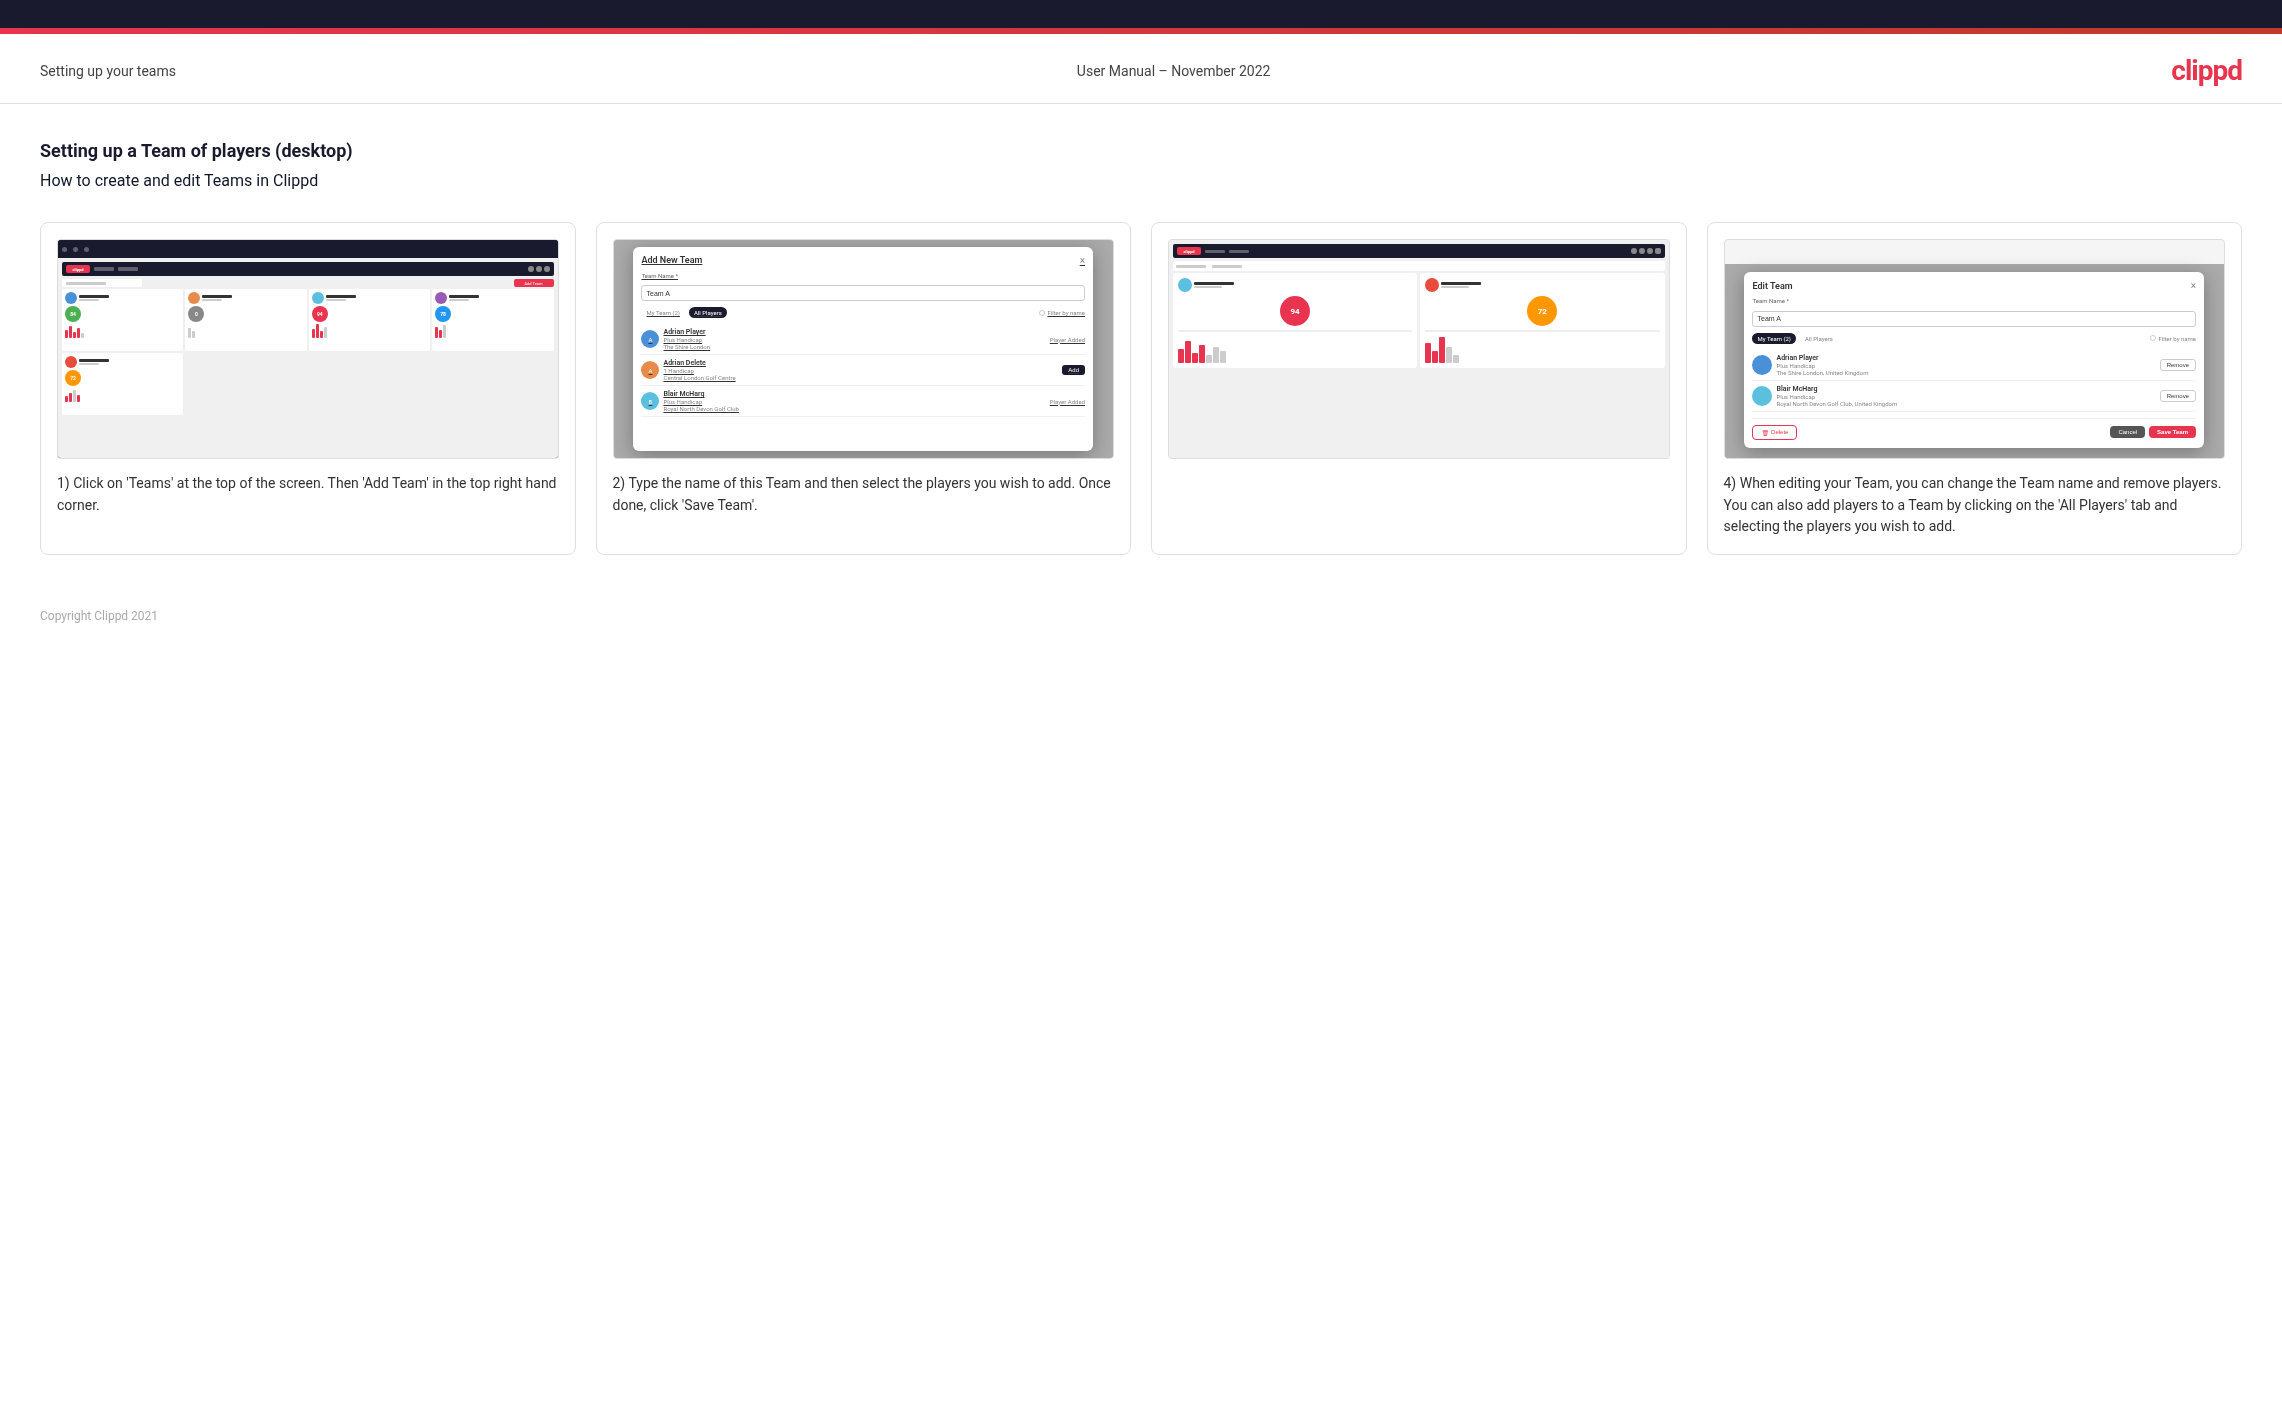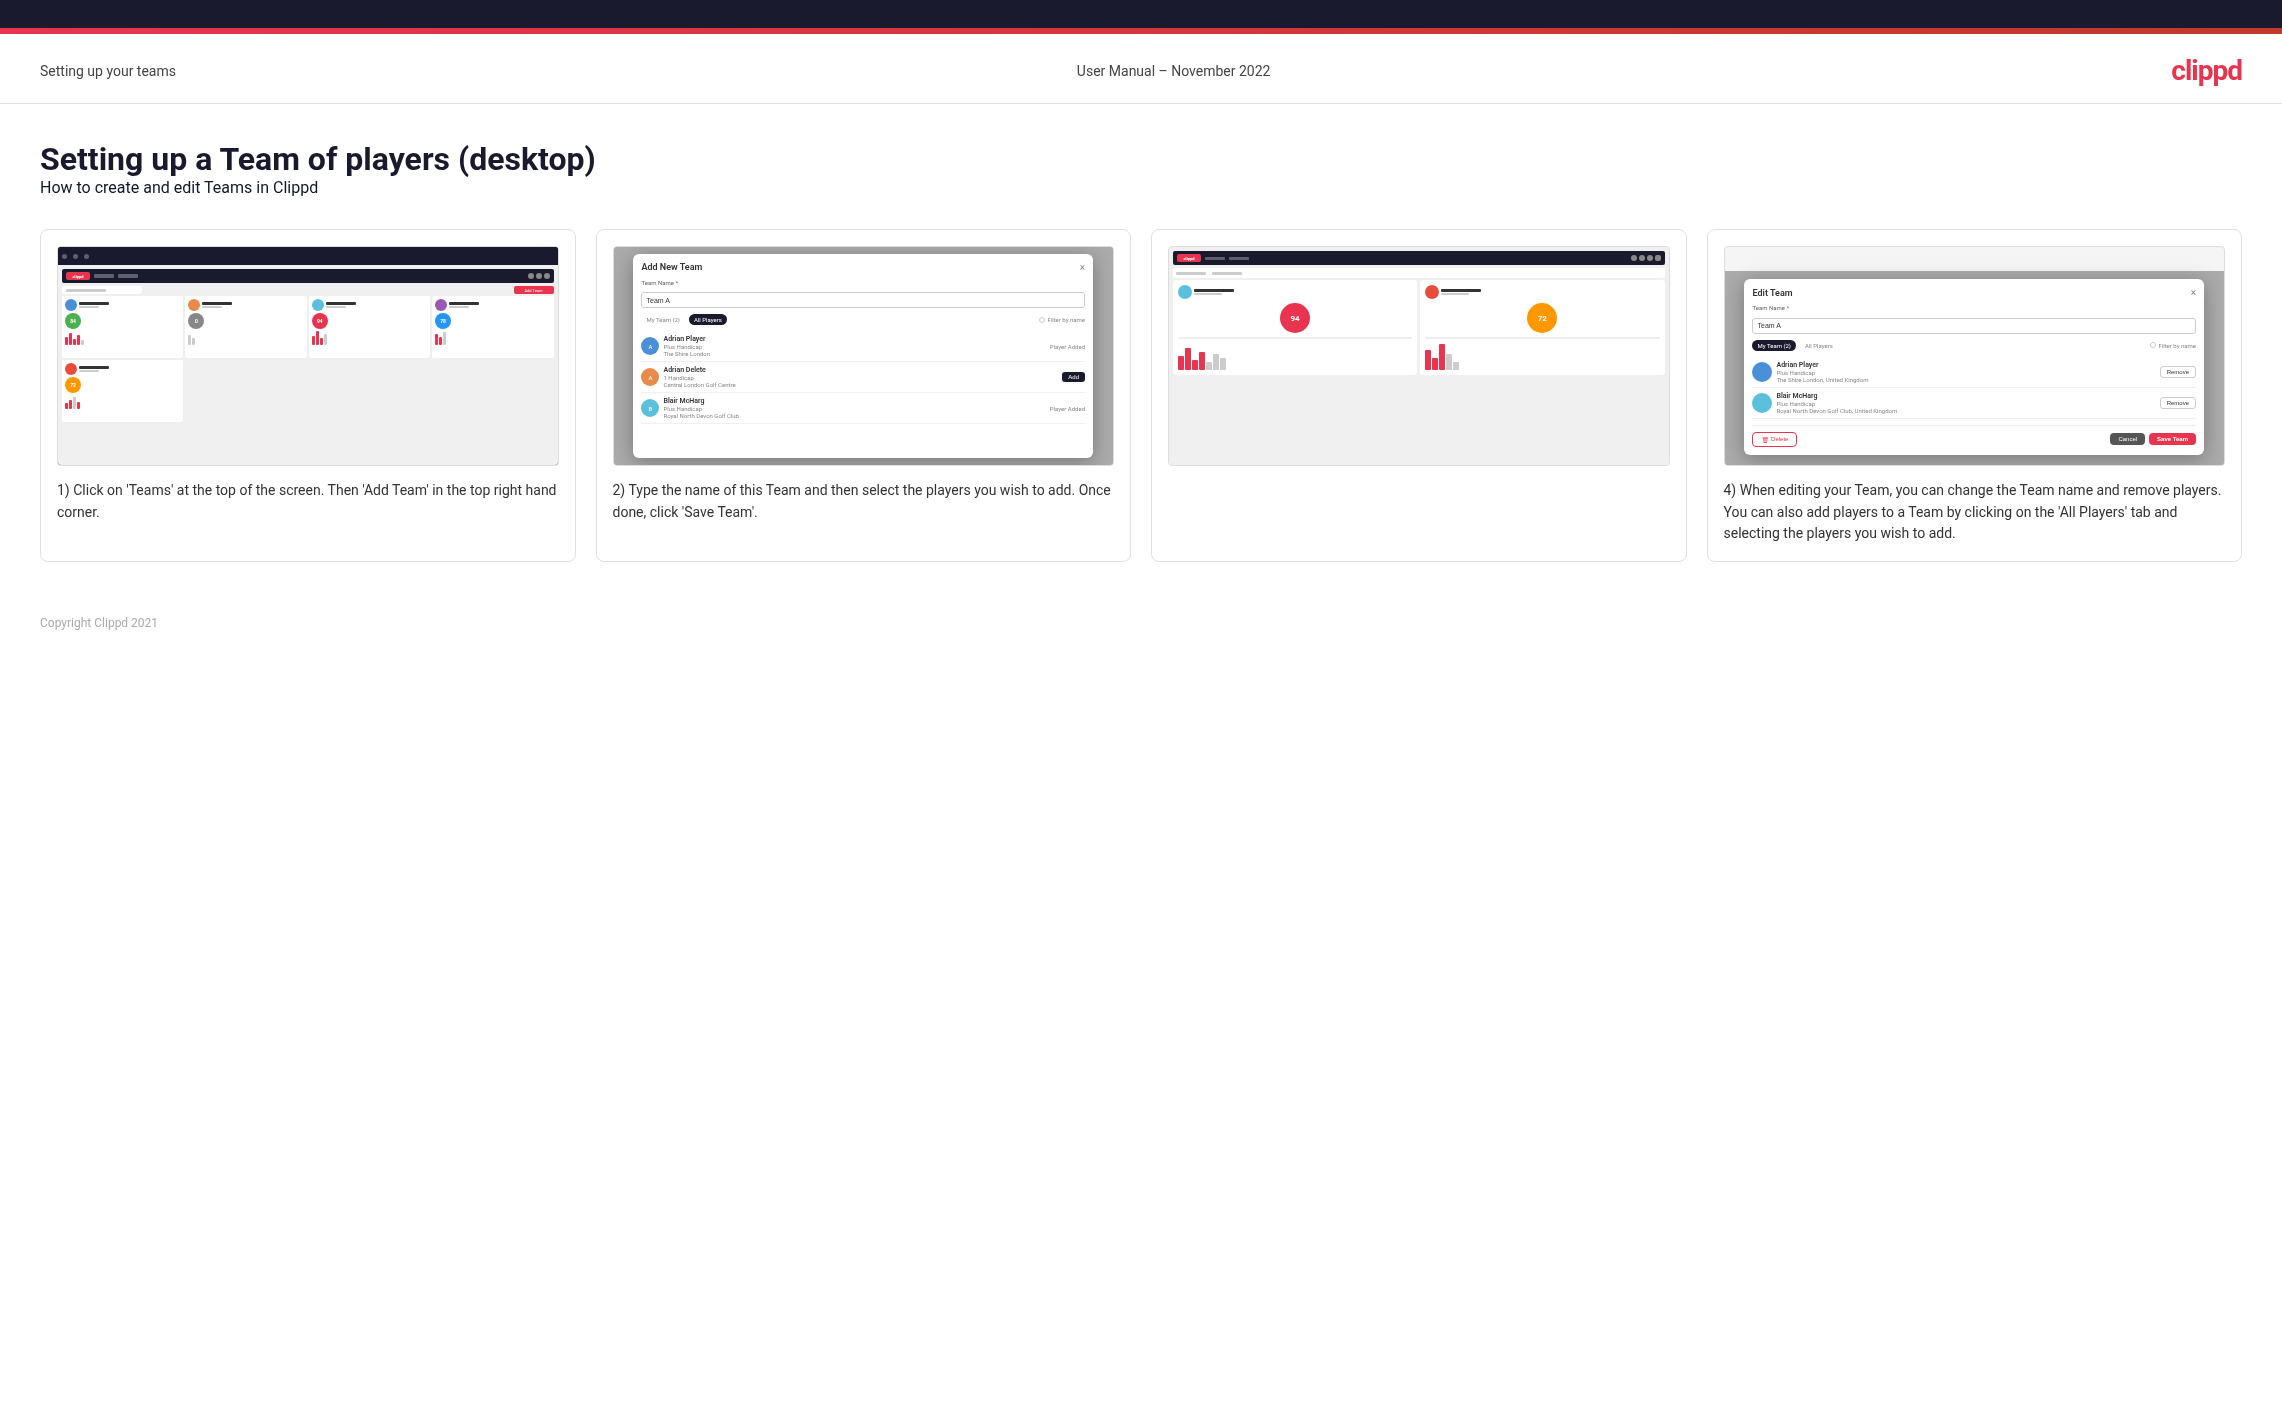"Setting up a Team of" .page-title { font-size: 32px -> 18px; margin-bottom: 0 -> 10px }
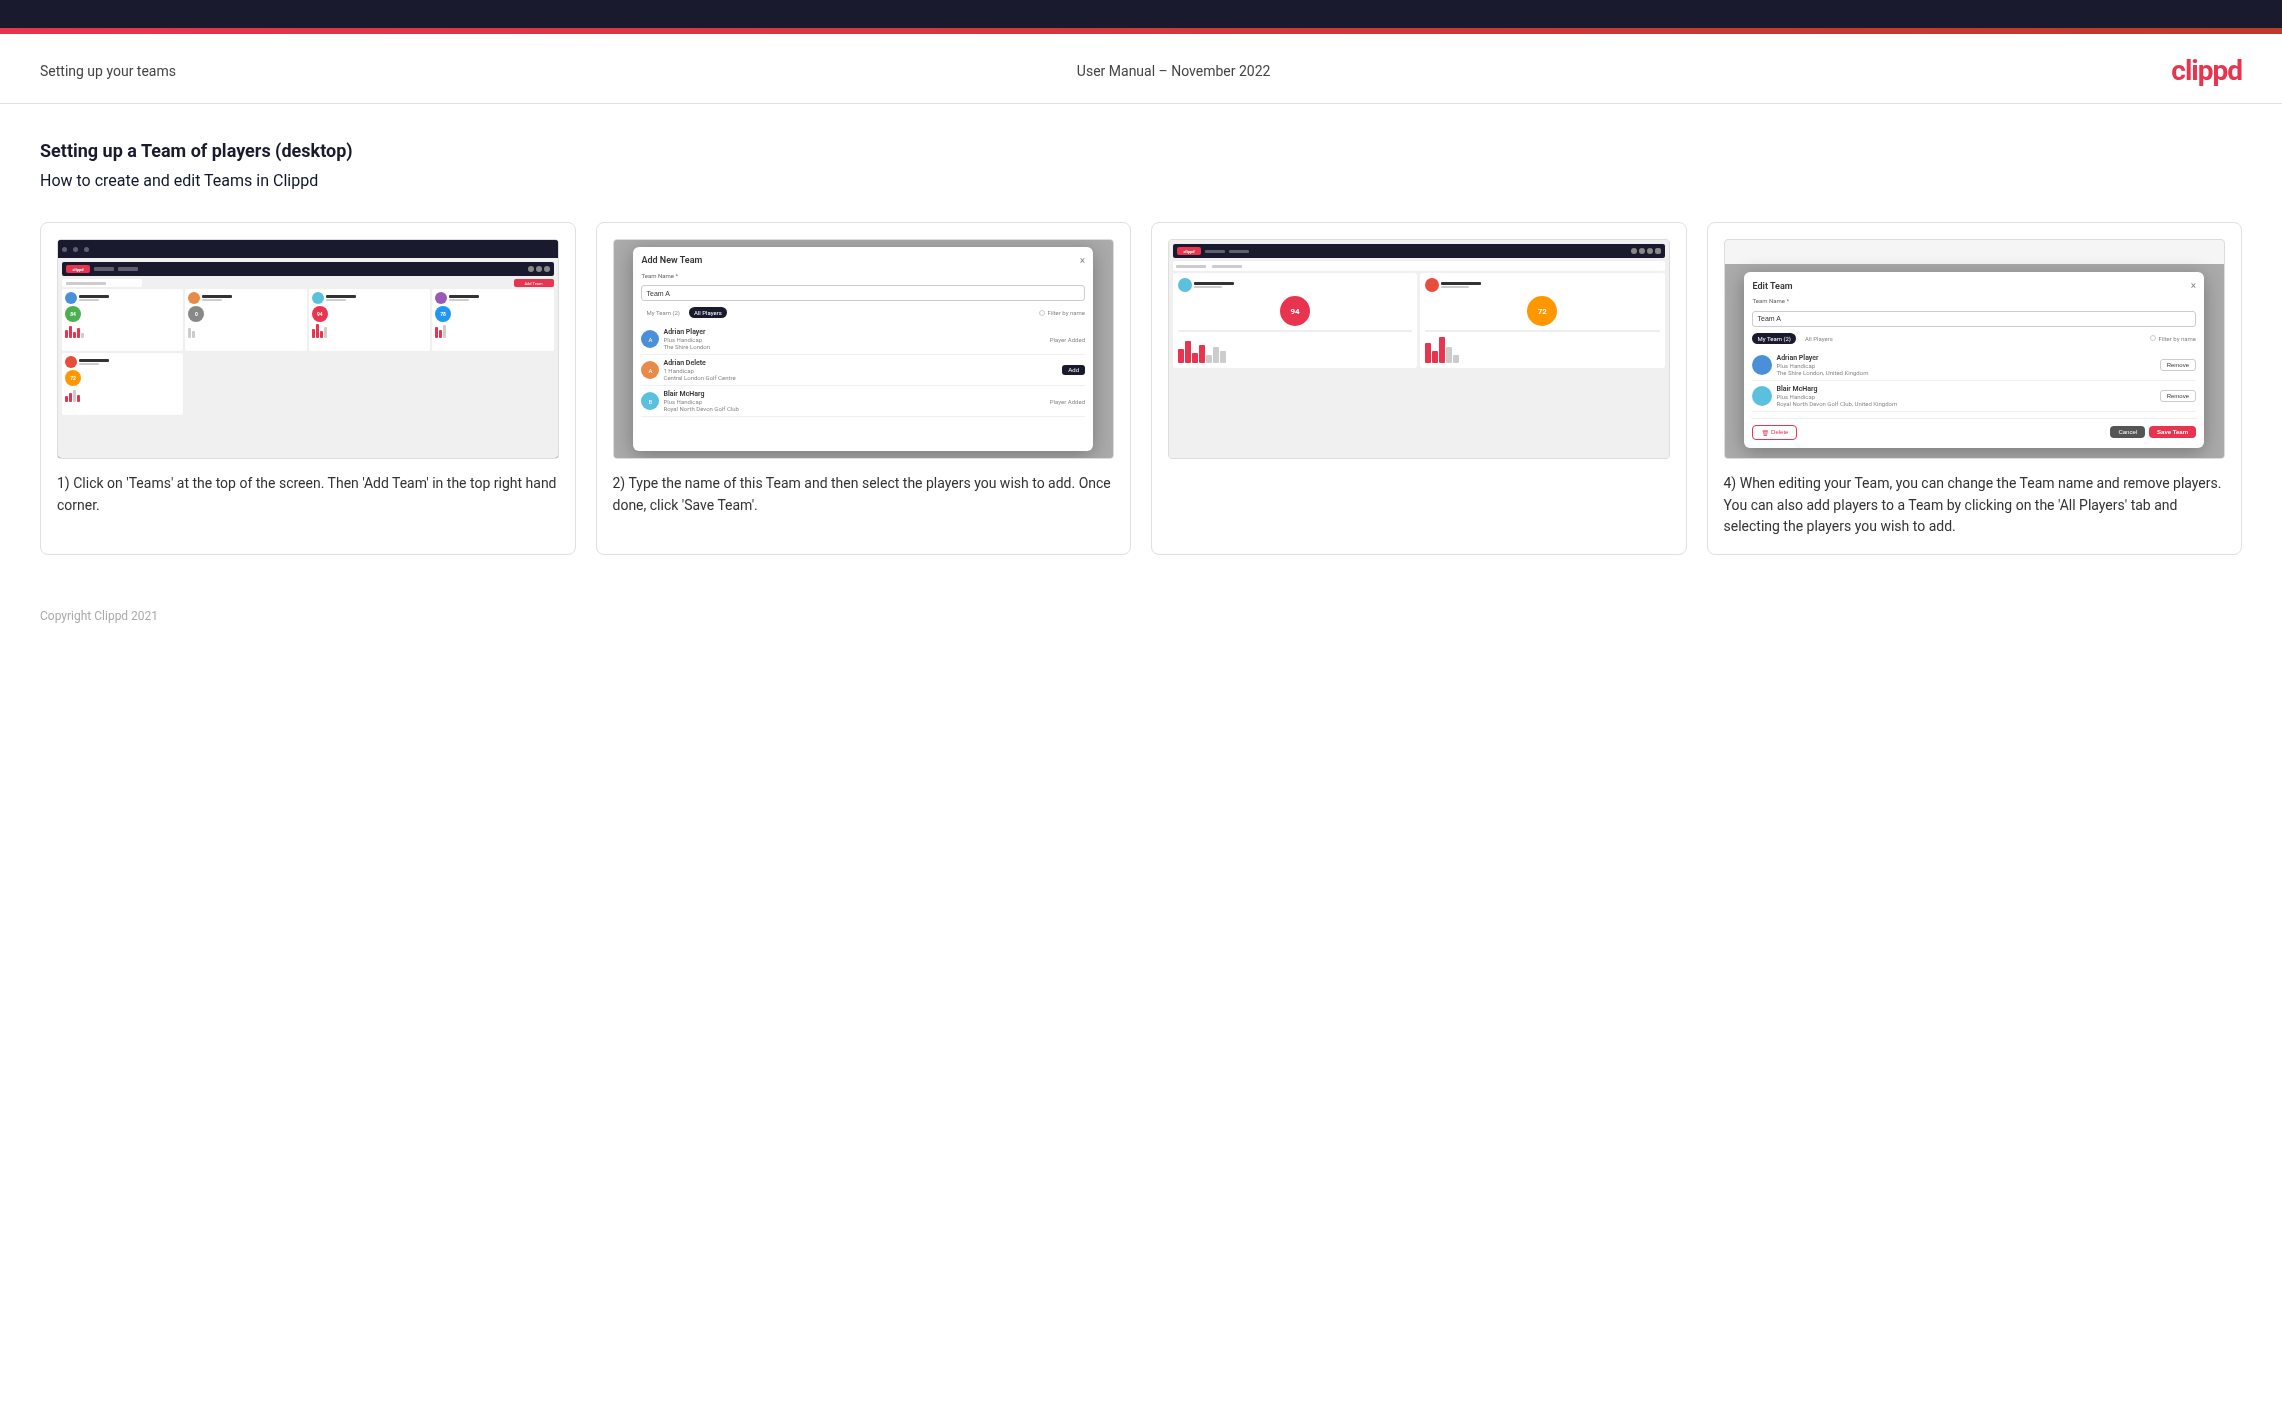"Add New Team" .ss2-modal { text-decoration: none -> underline }
